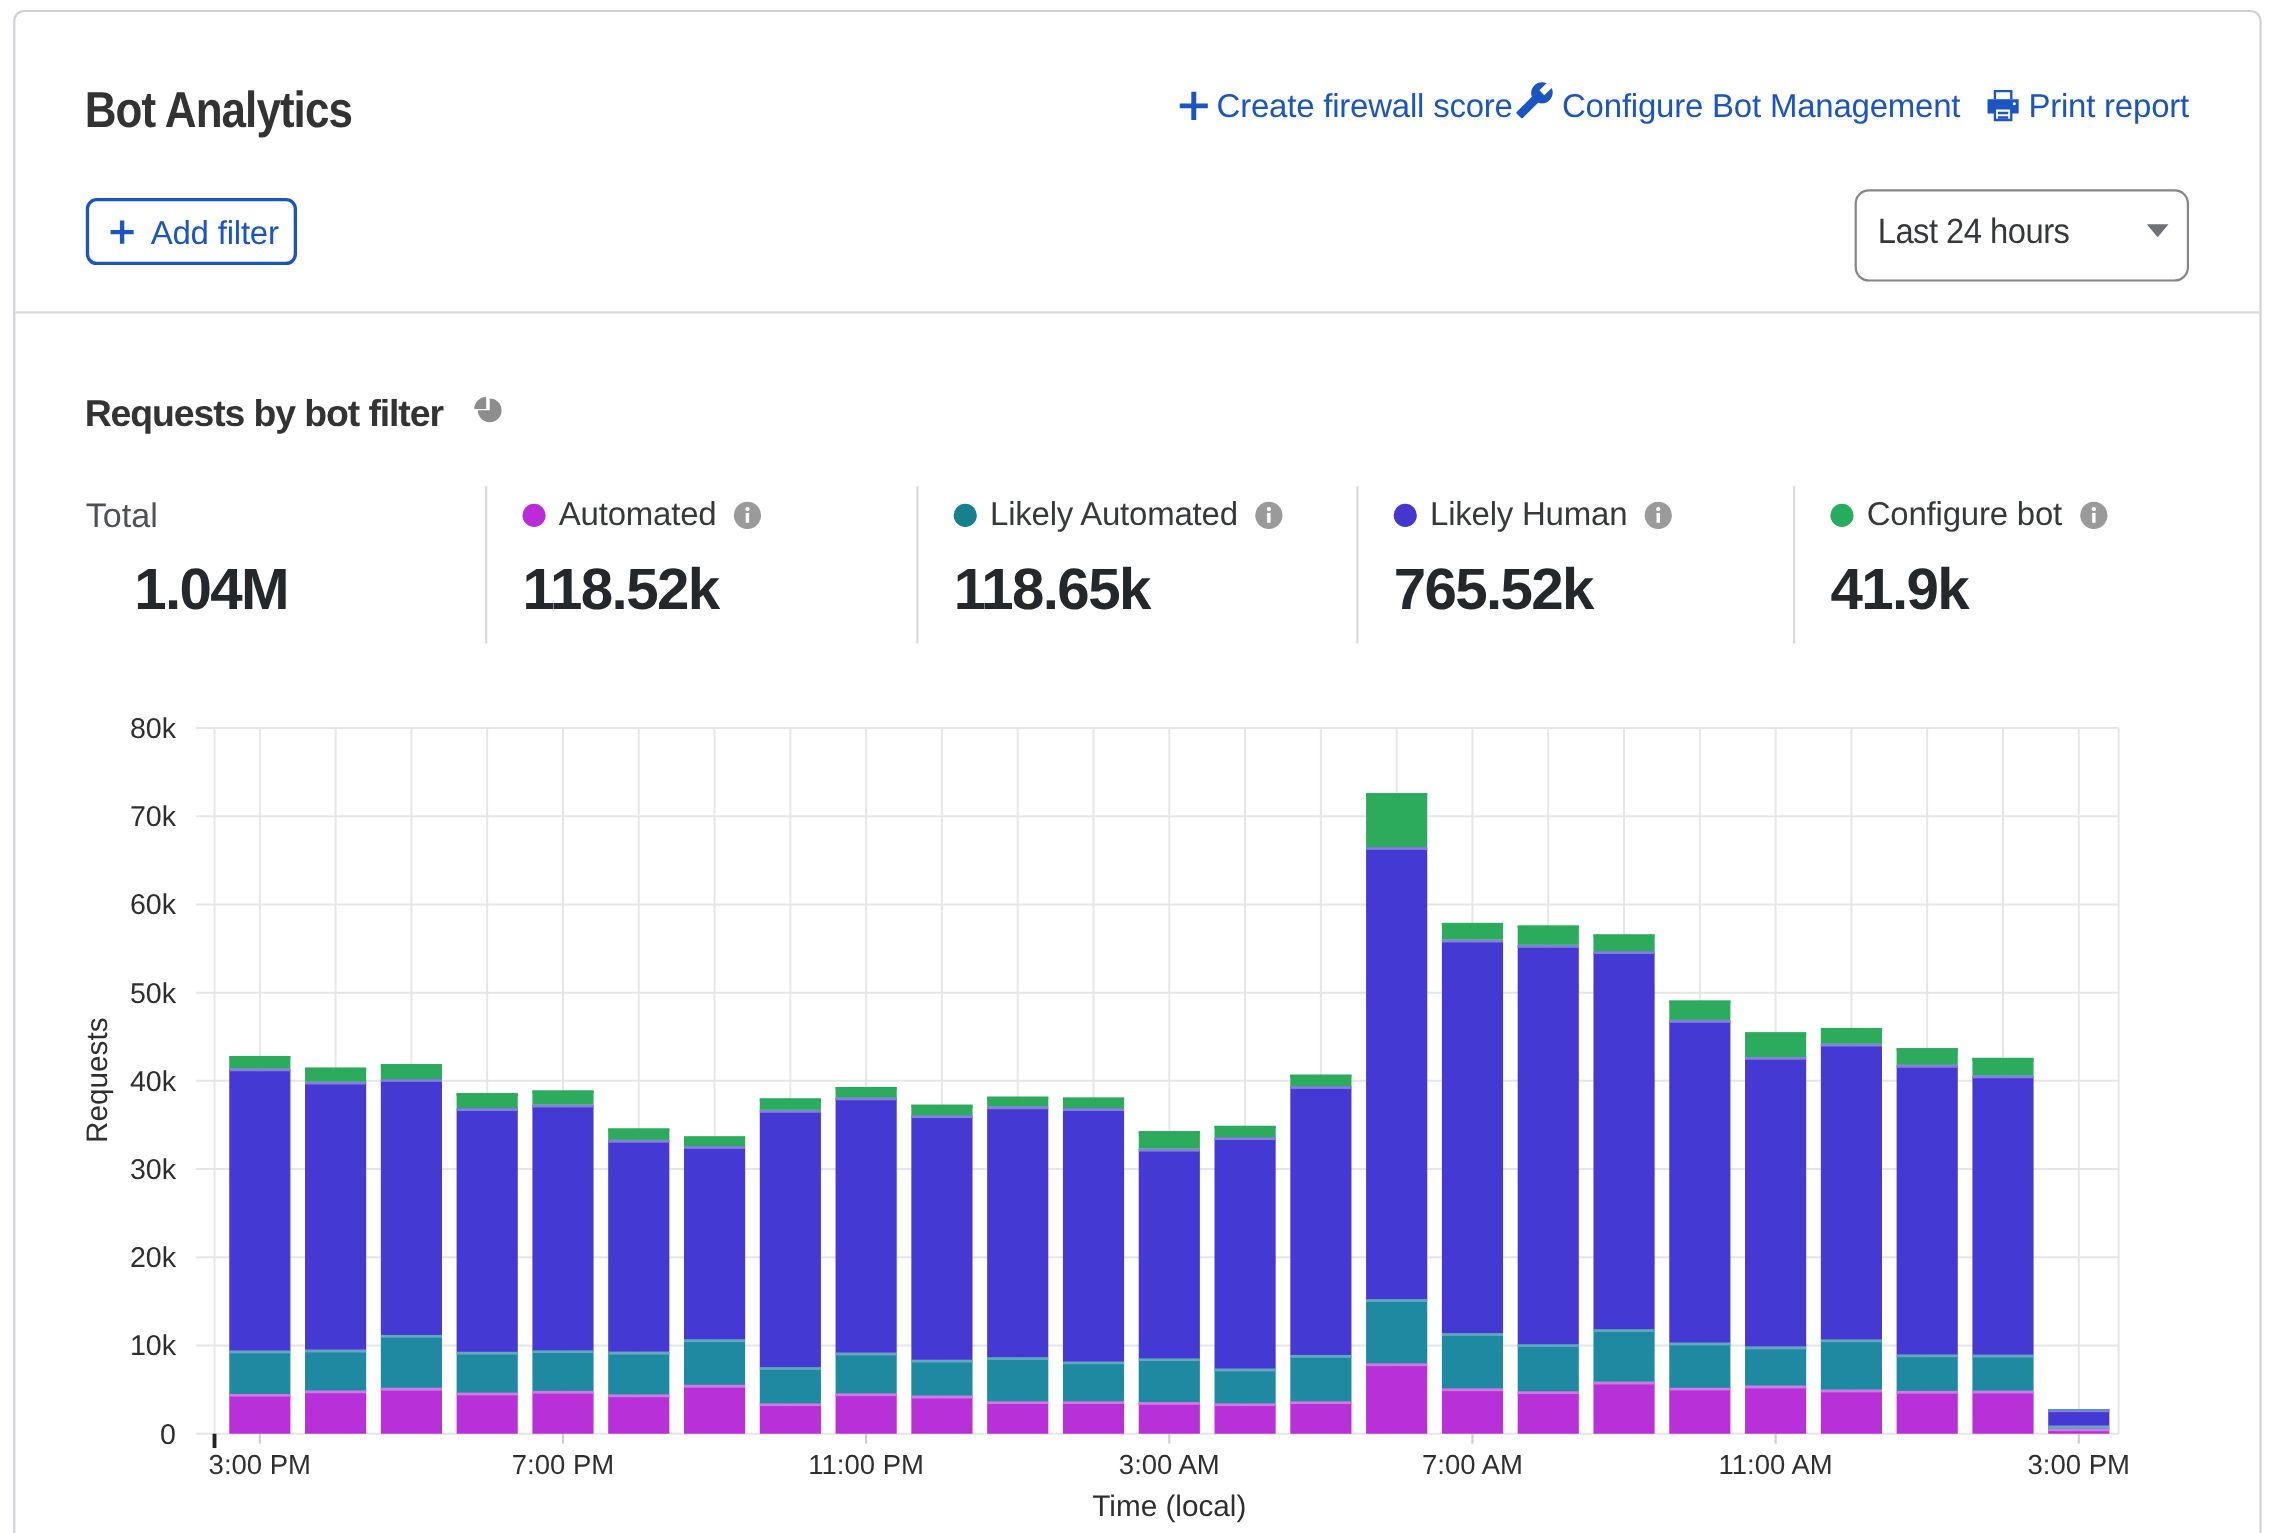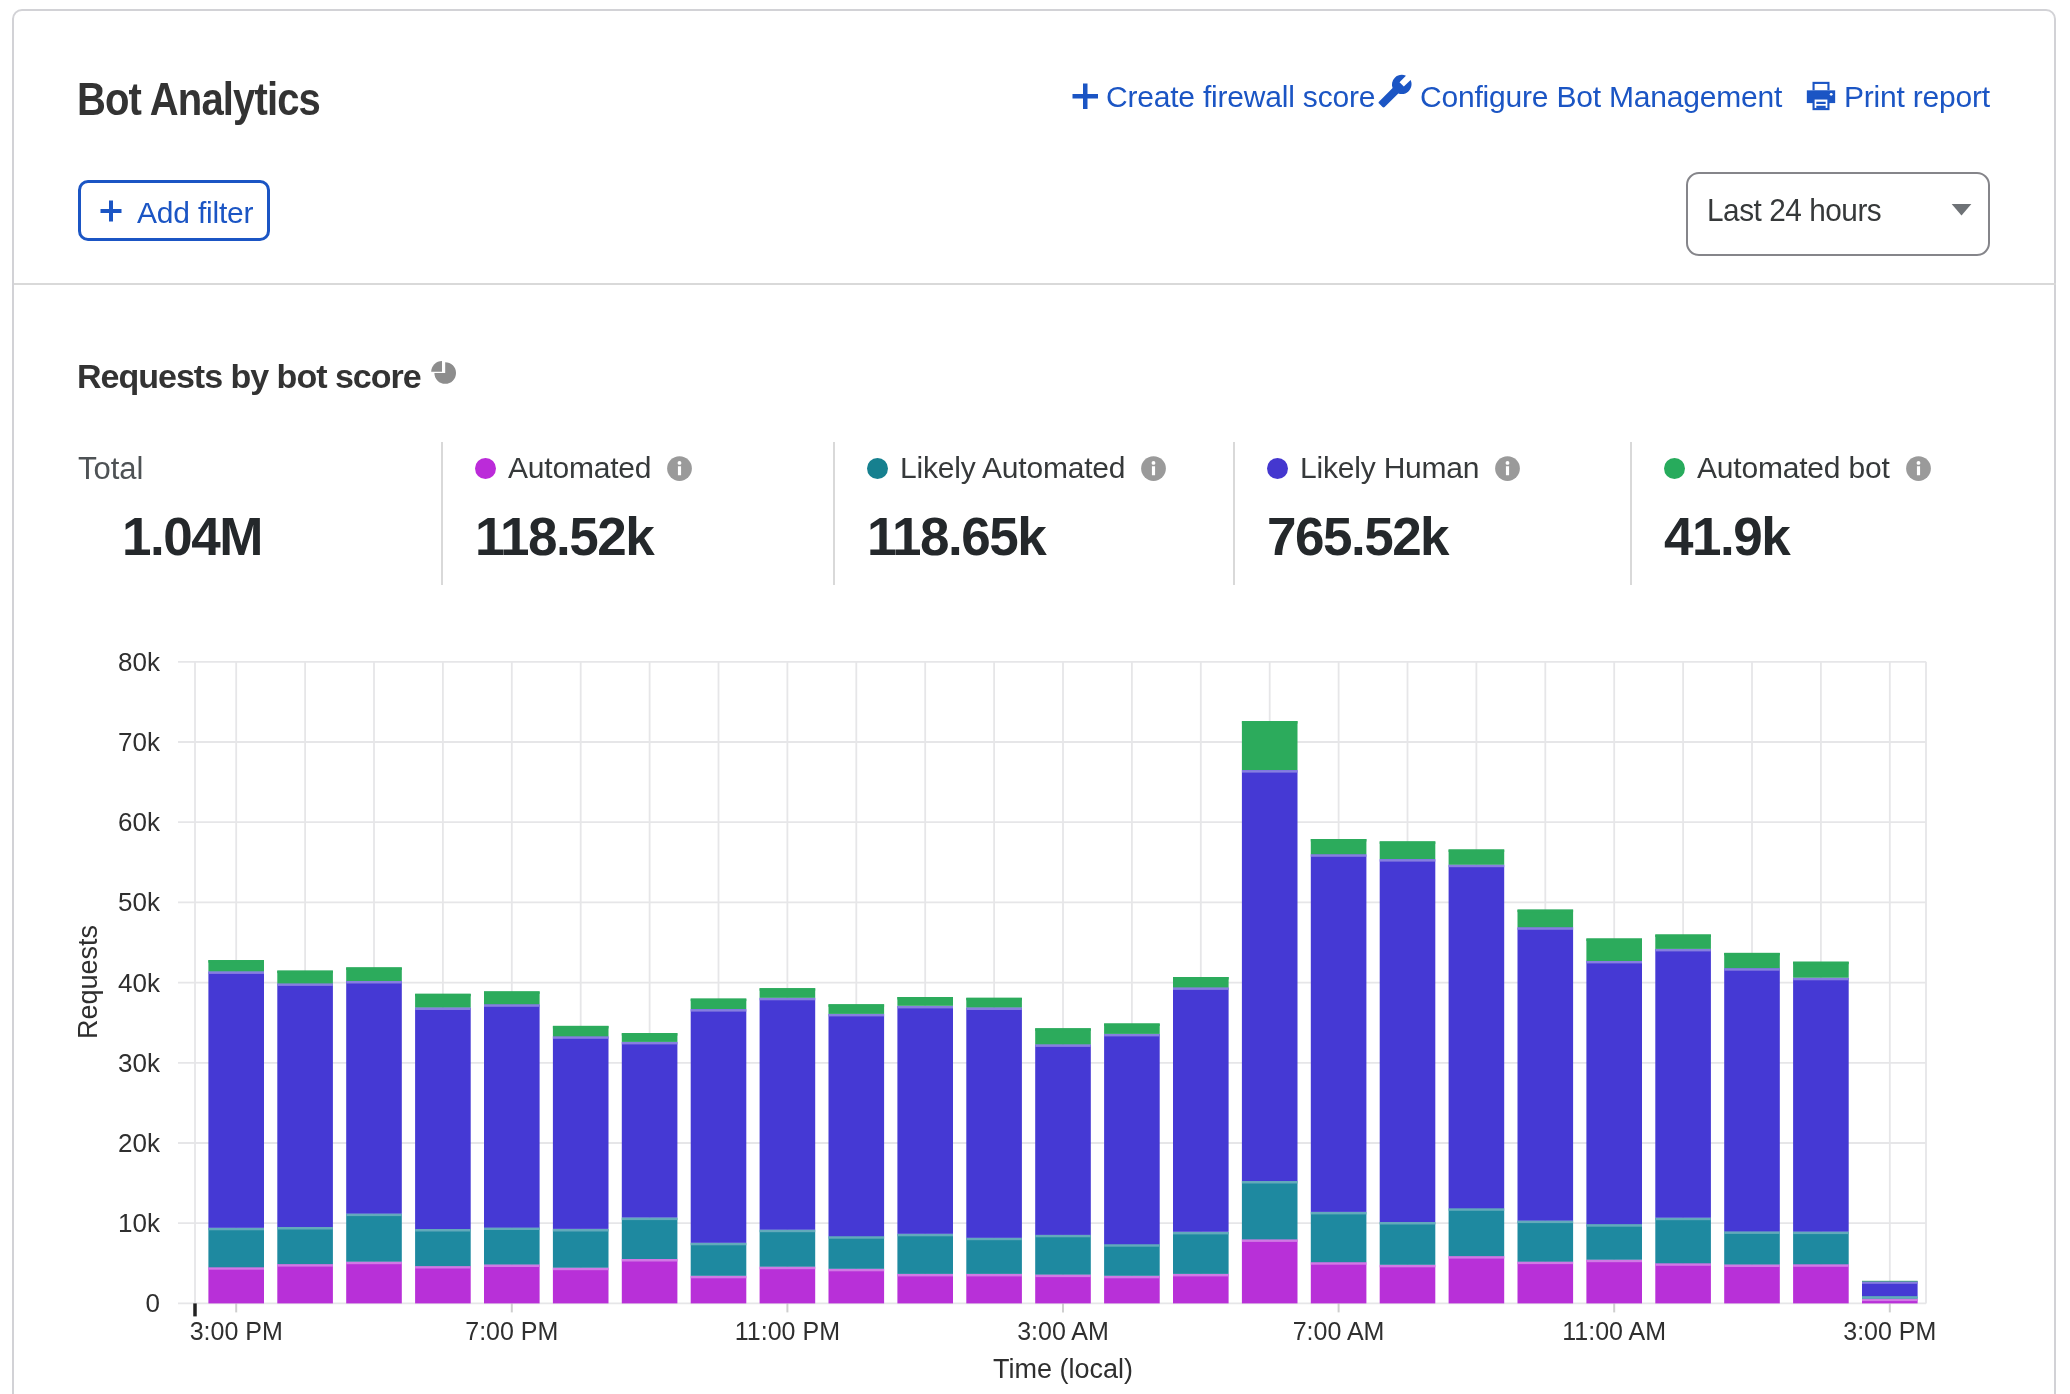"Requests by bot score" div.abs { text: score -> filter }
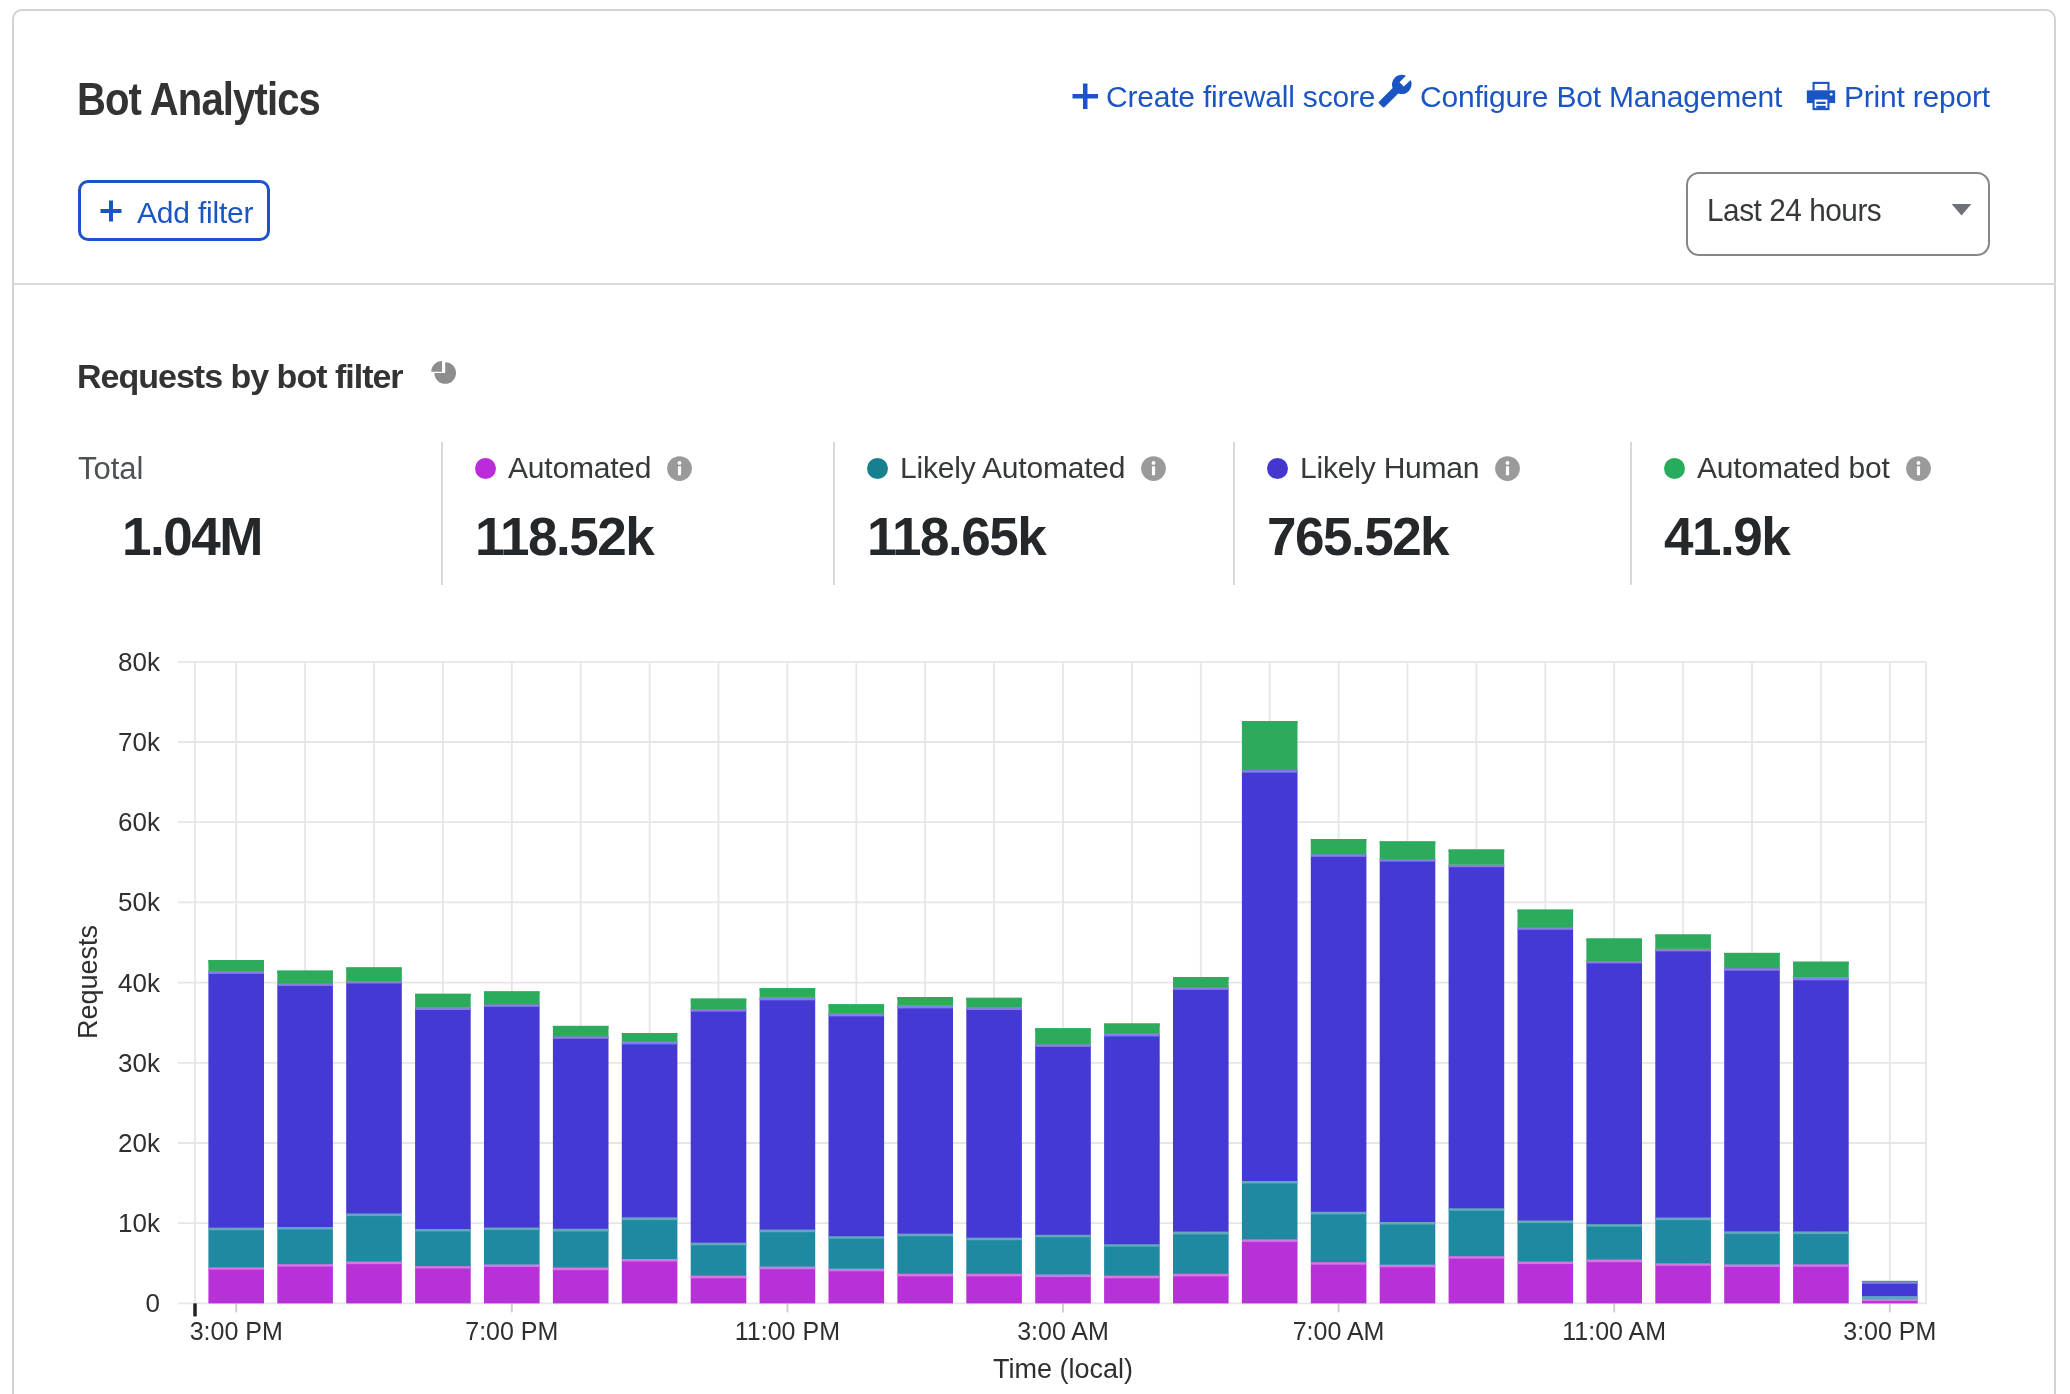"Automated bot" span { text: Automated -> Configure }
